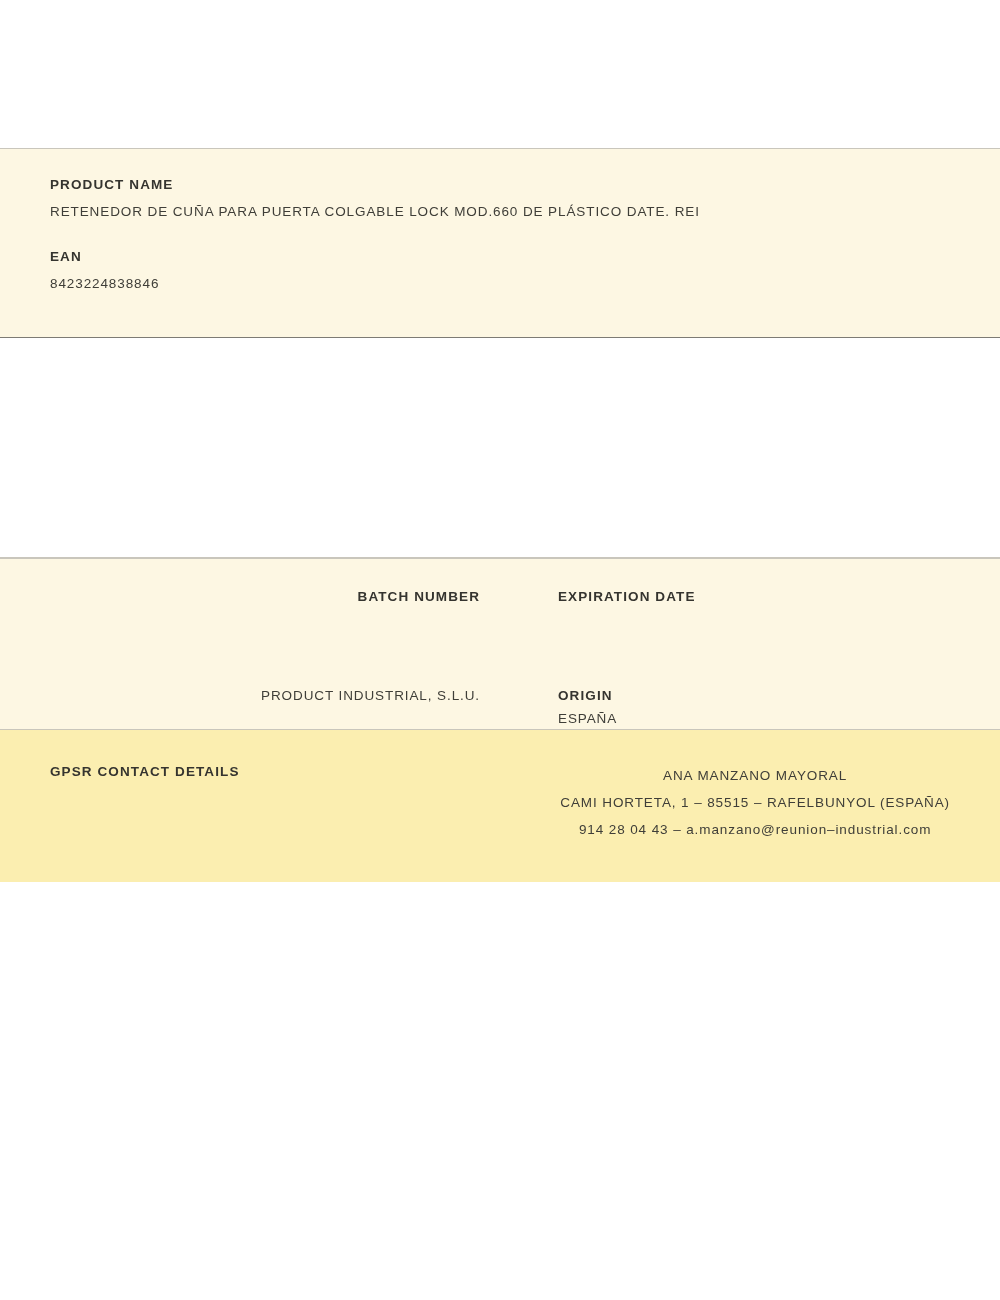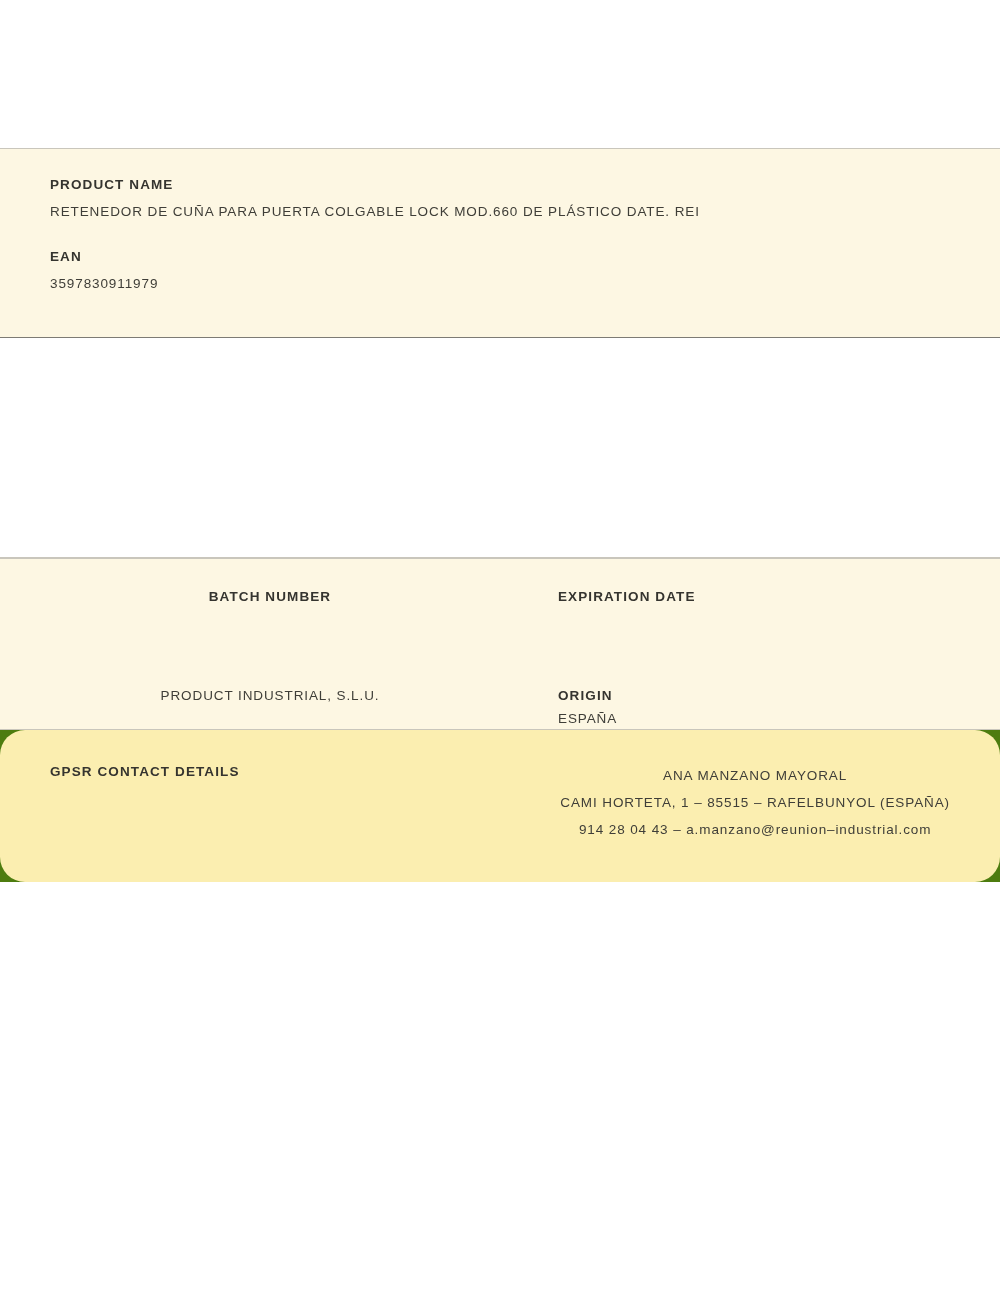"PRODUCT NAME" .page { background: #4d7c0f -> #c4b5fd }
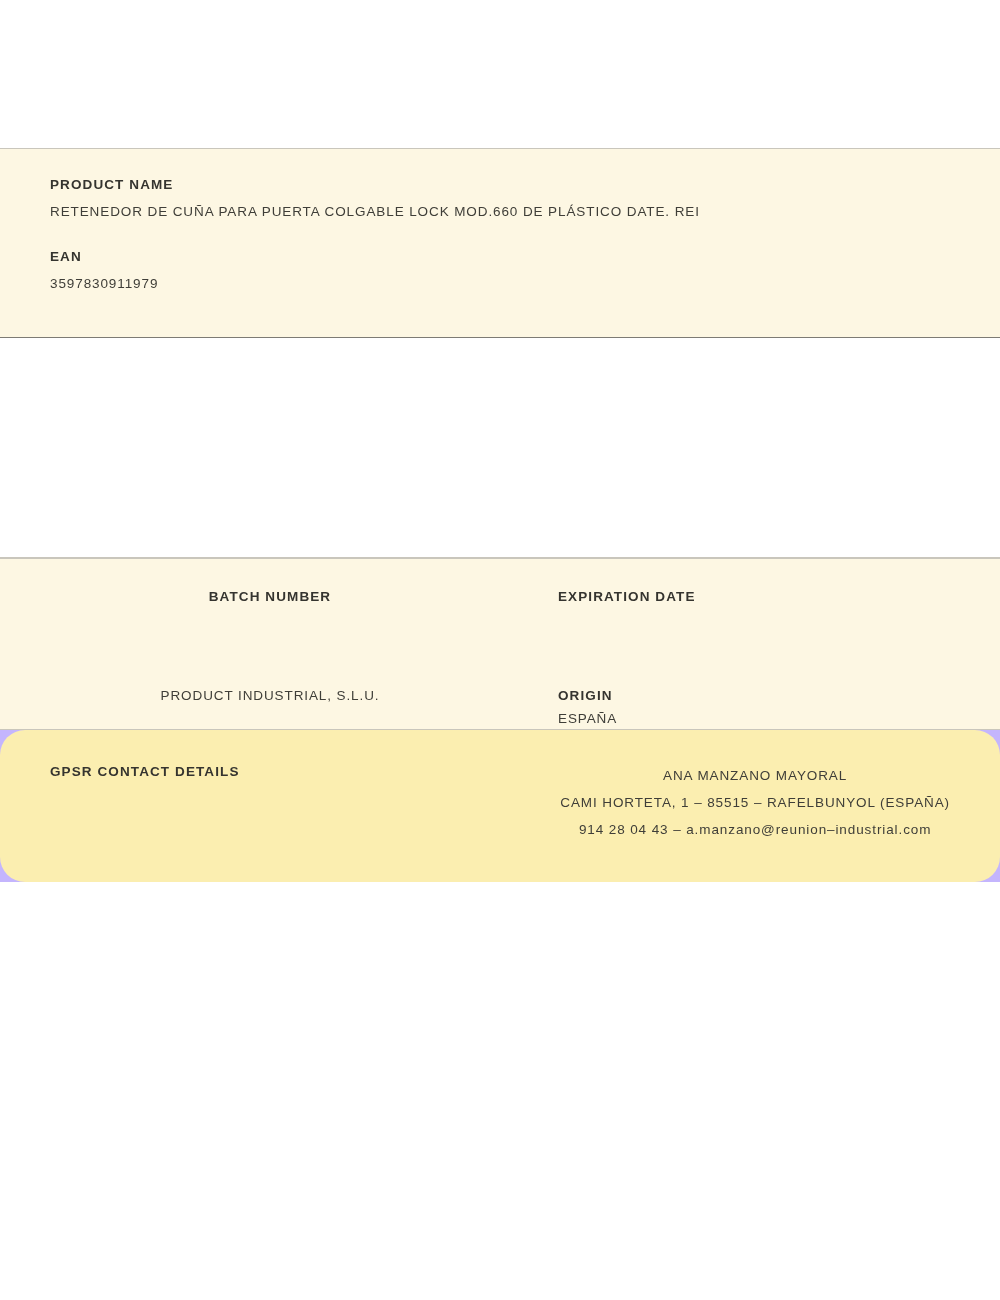"3597830911979" div.field-value { text: 3597830911979 -> 8423224838846 }
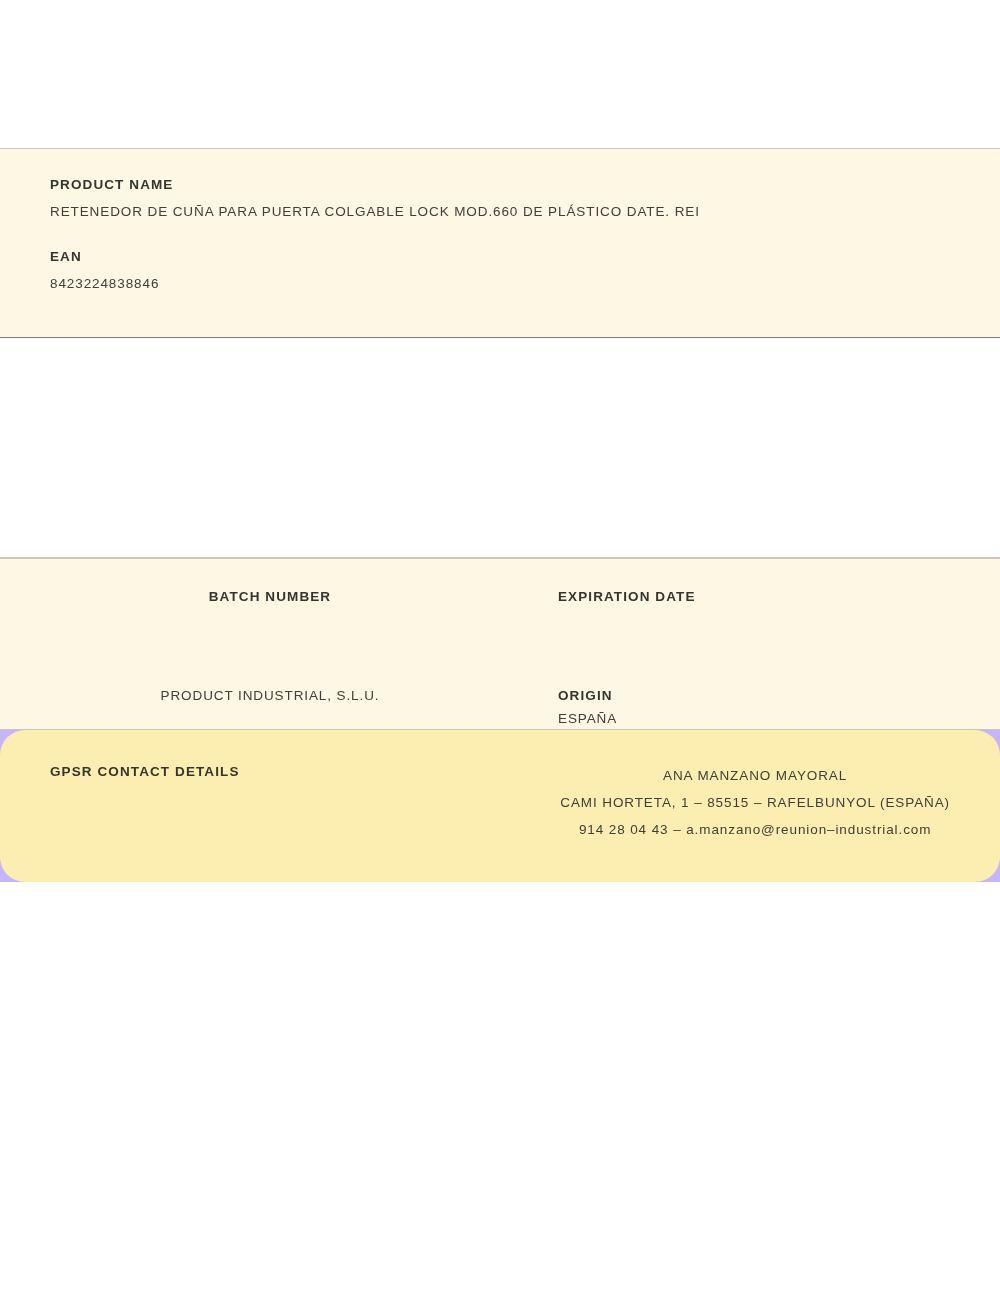"BATCH NUMBER" .info-cell.left { text-align: none -> right }
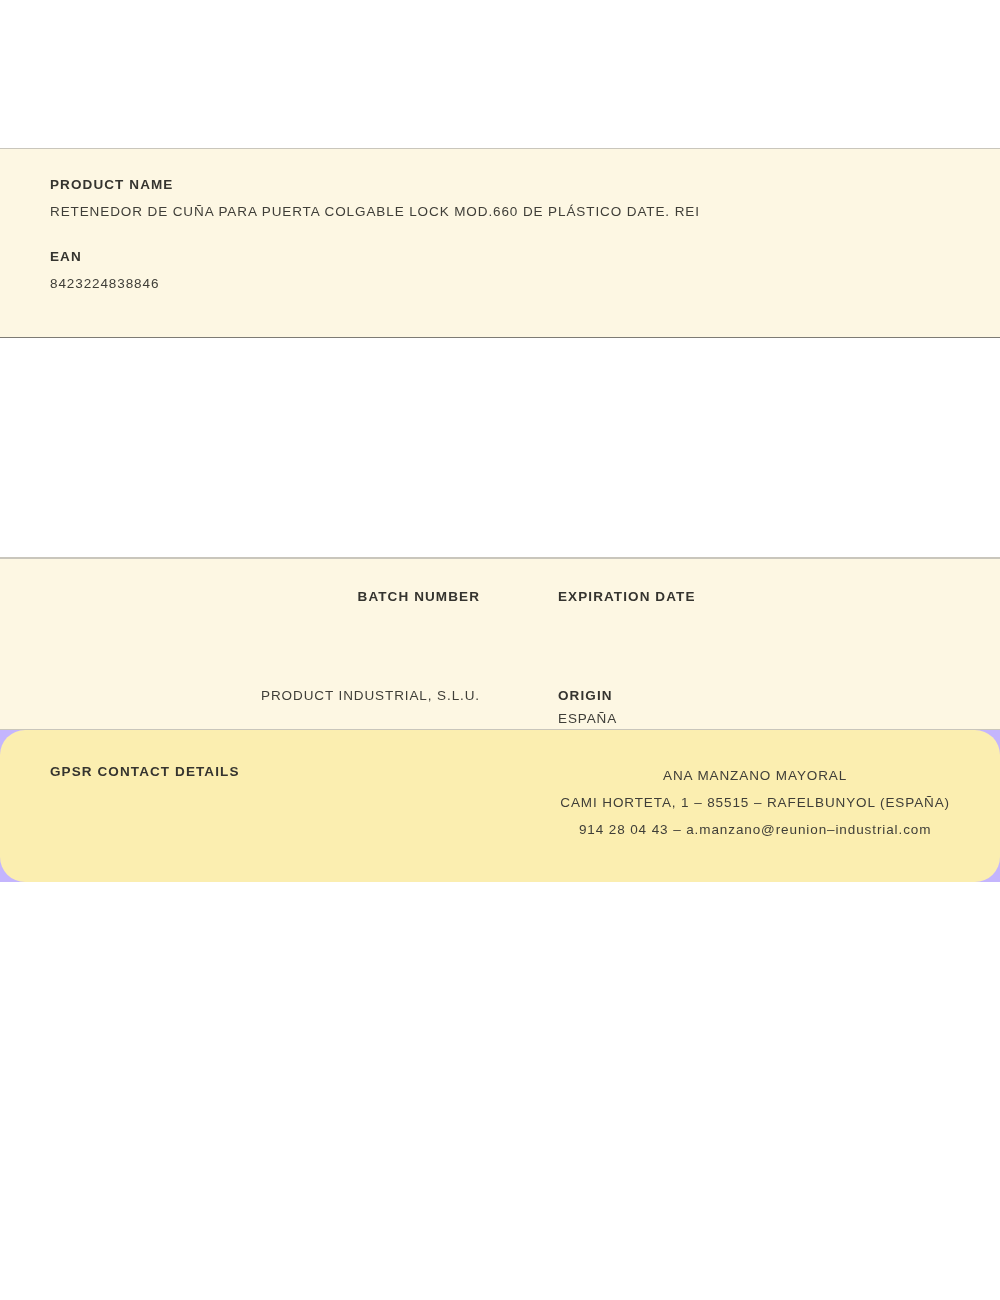"GPSR CONTACT DETAILS" .gpsr-block { border-radius: 25px -> none }
